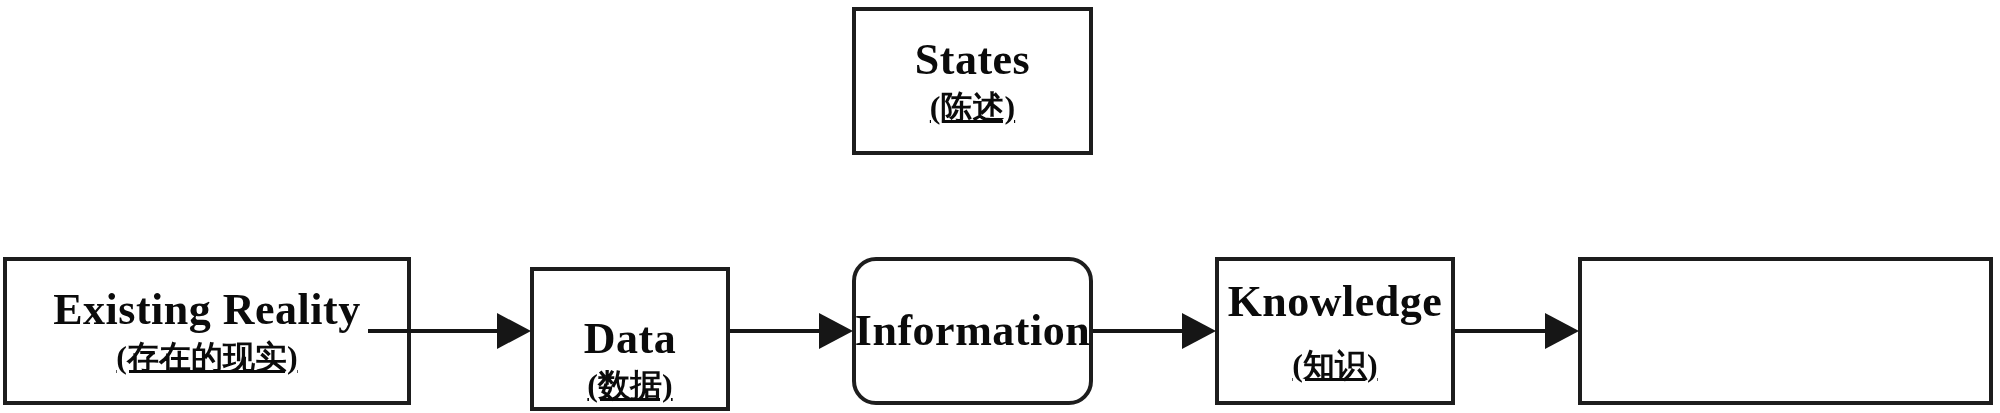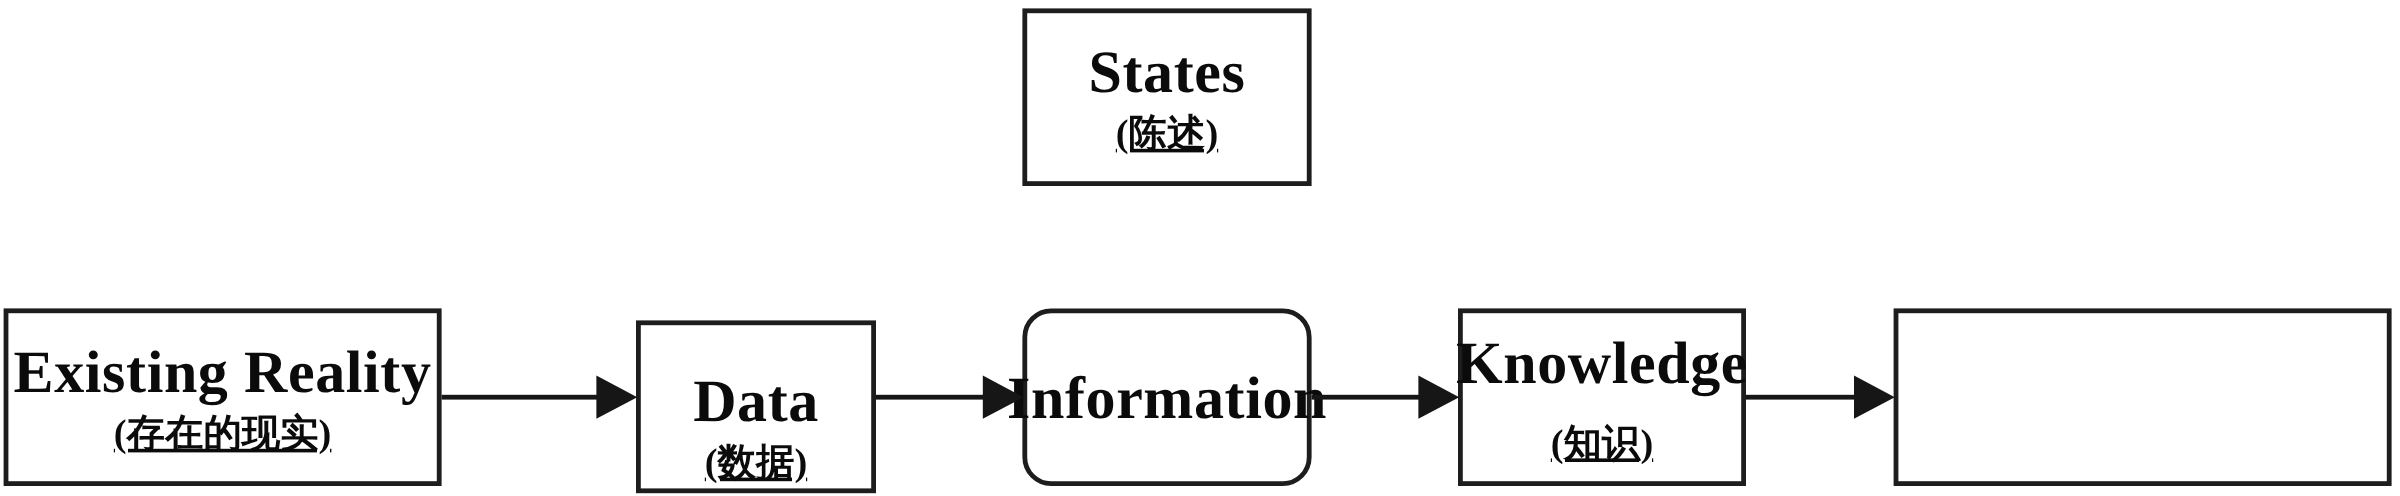"States" .node .en { font-size: 50px -> 44px }
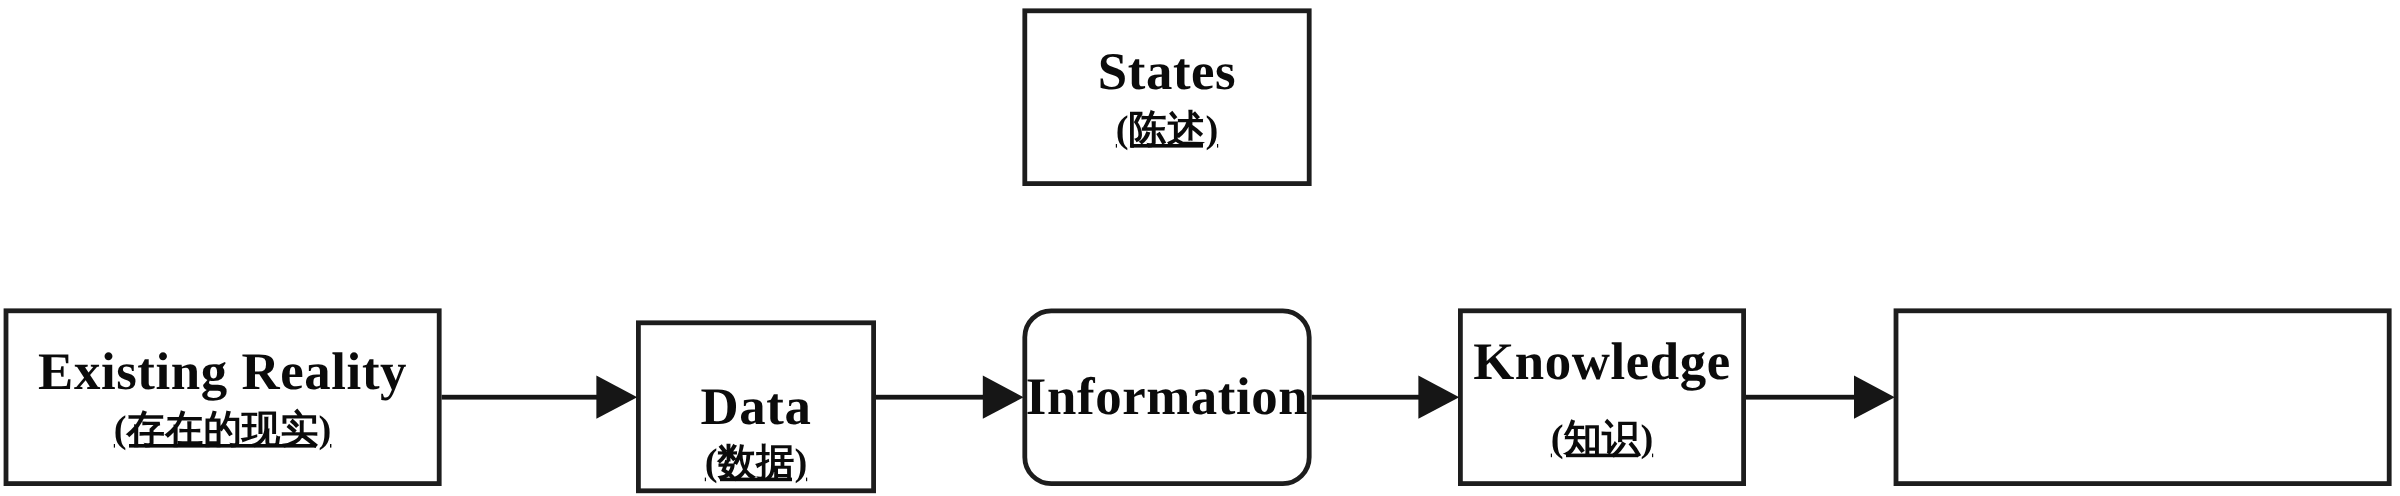"Existing Reality" div.node { width: 365px -> 408px }
